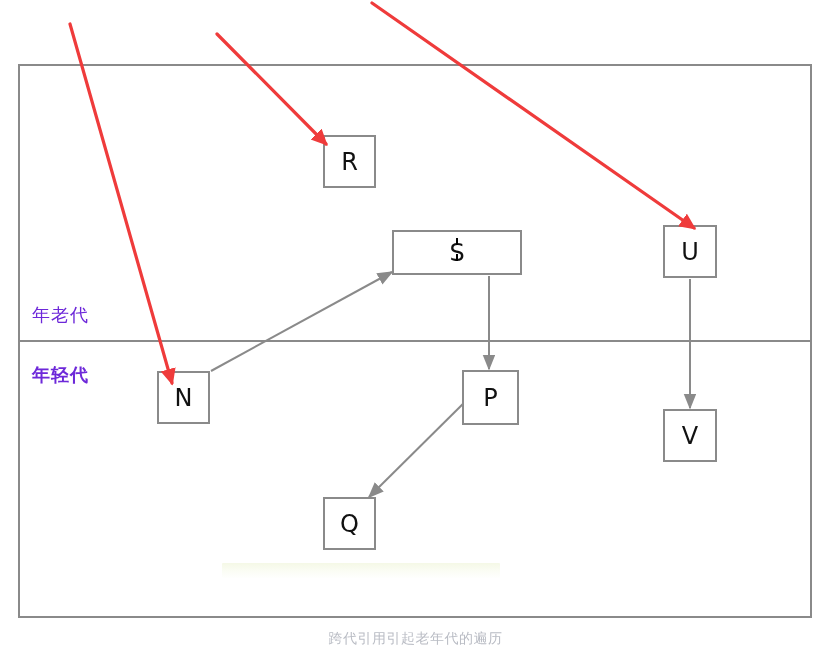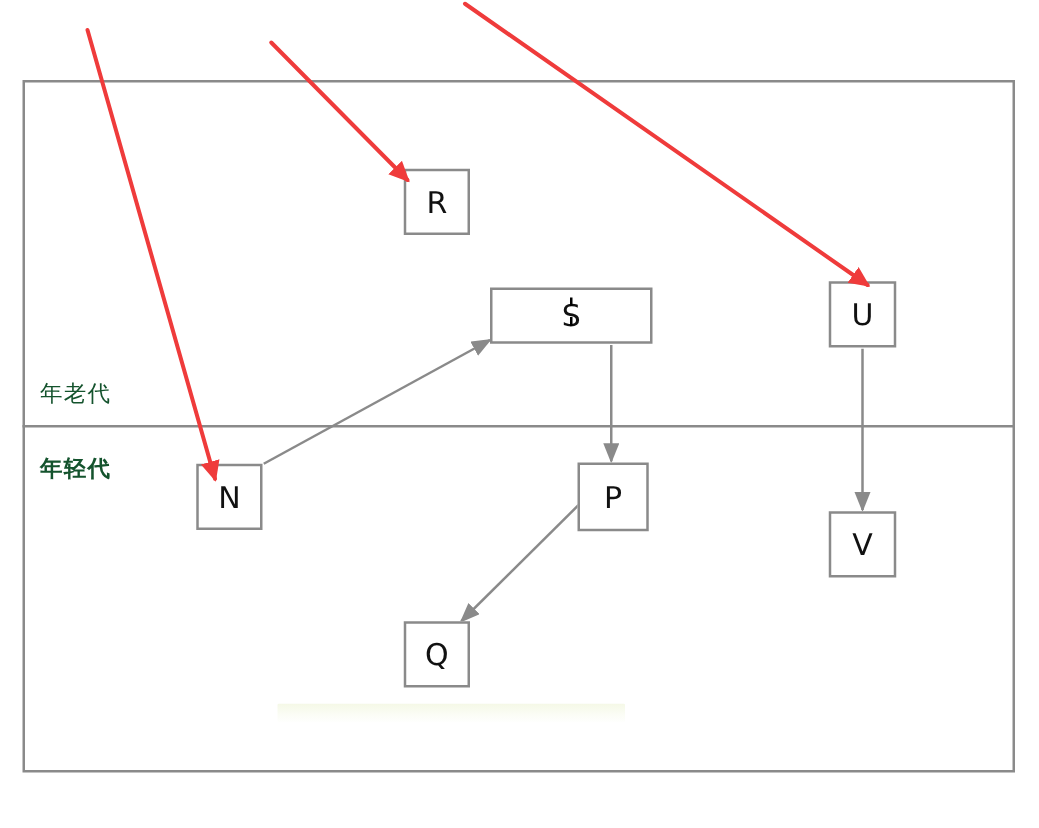"年老代" .gen-label { color: #14532d -> #6d28d9 }
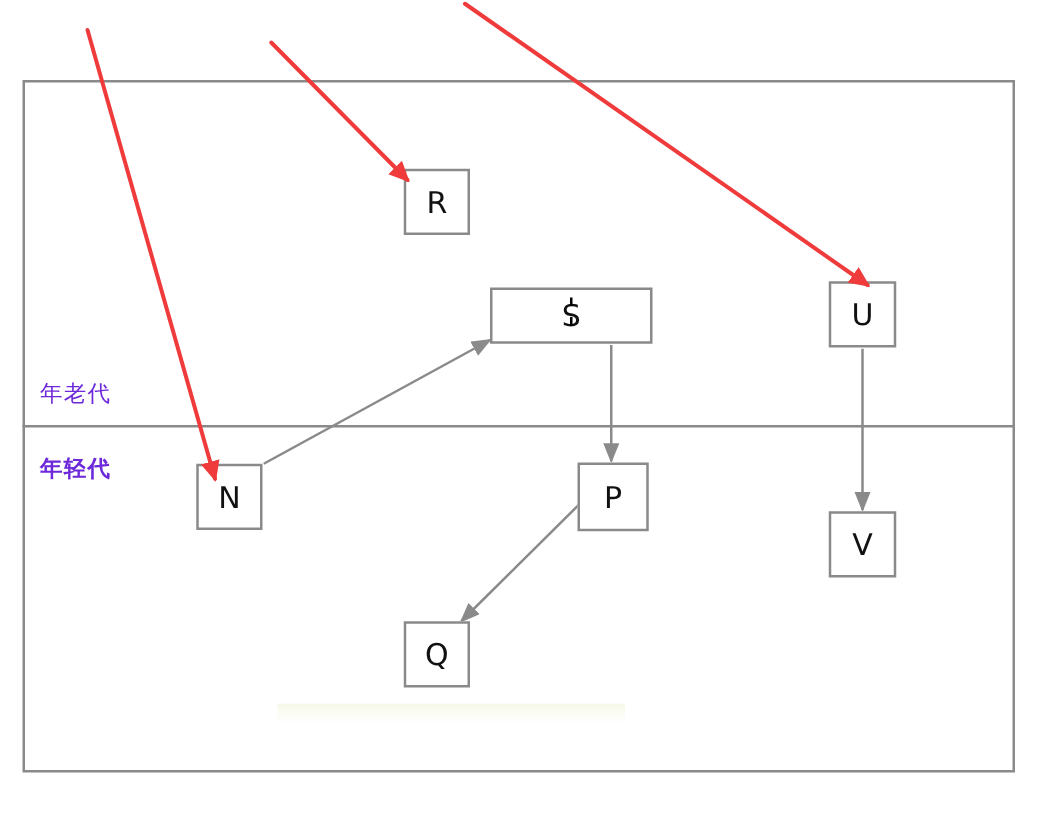"跨代引用引起老年代的遍历" div.caption { html: none -> <div>跨代引用引起老年代的遍历</div> }
